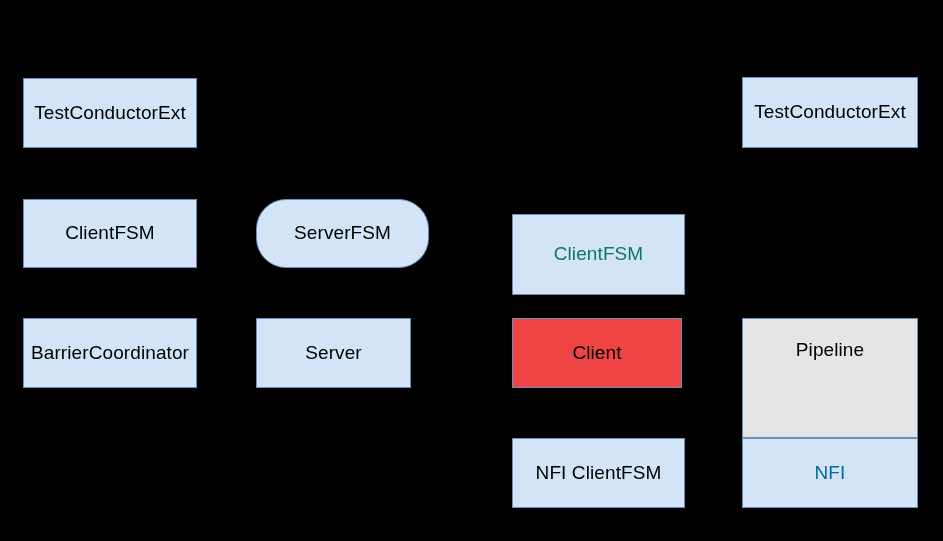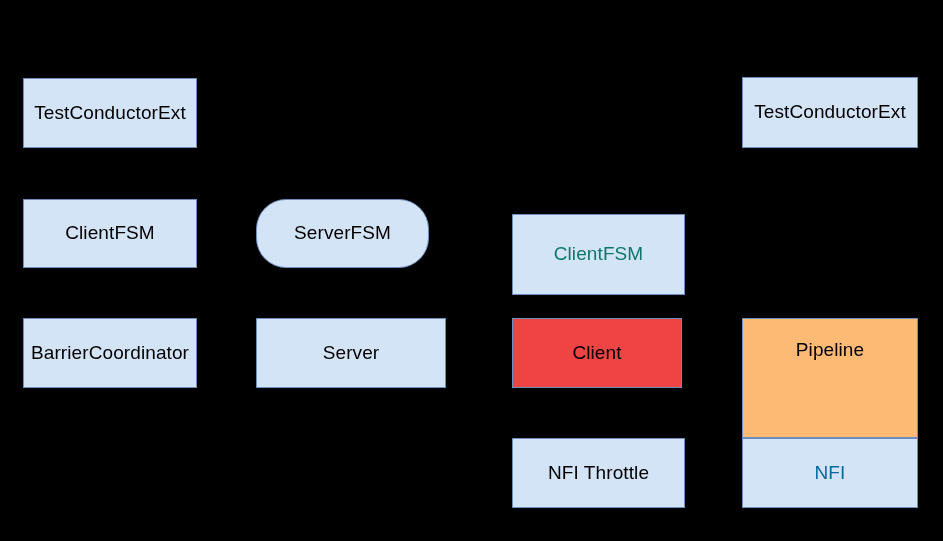"Server" div.node { width: 190px -> 155px }
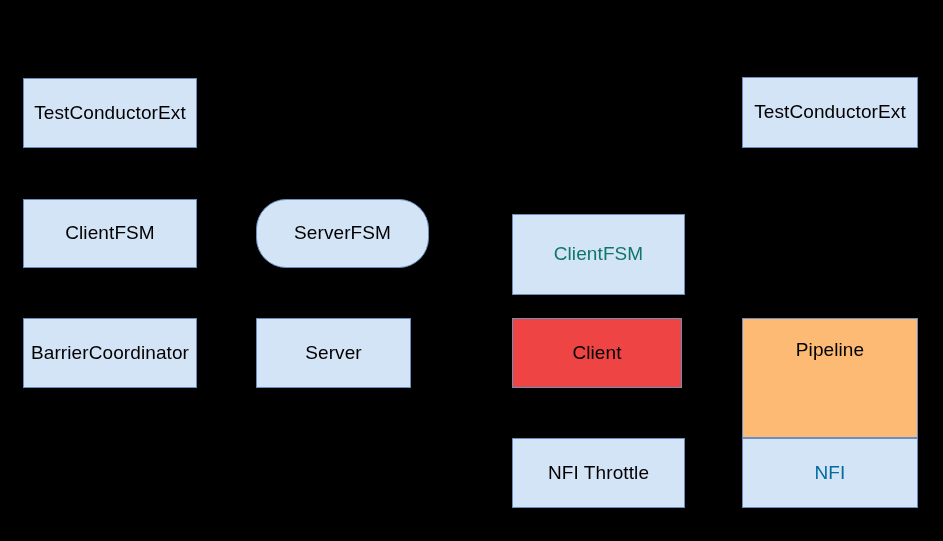"Pipeline" div.node { background: #fdba74 -> #e5e5e5 }
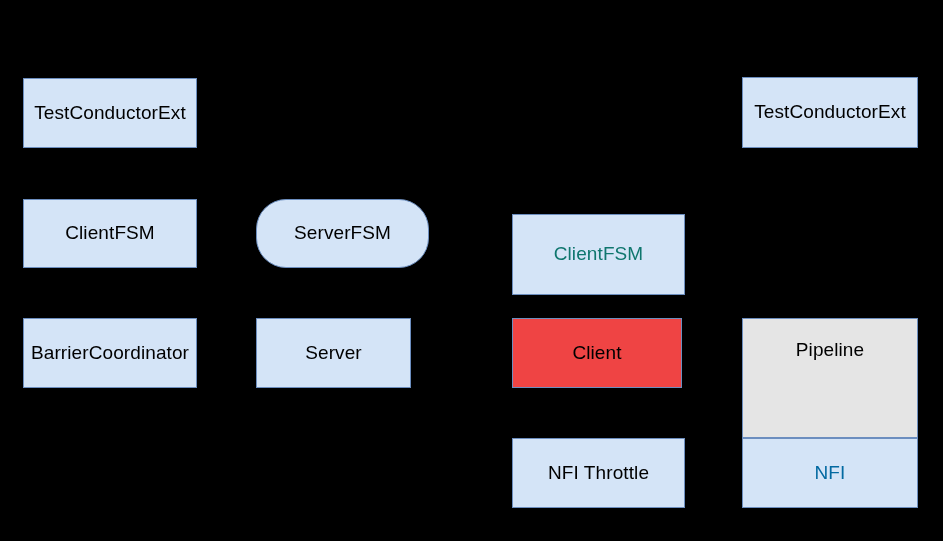"NFI Throttle" span.node-label { text: Throttle -> ClientFSM }
